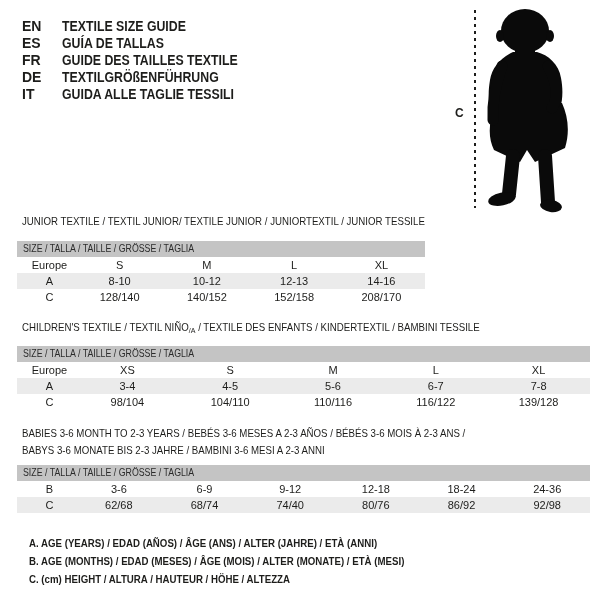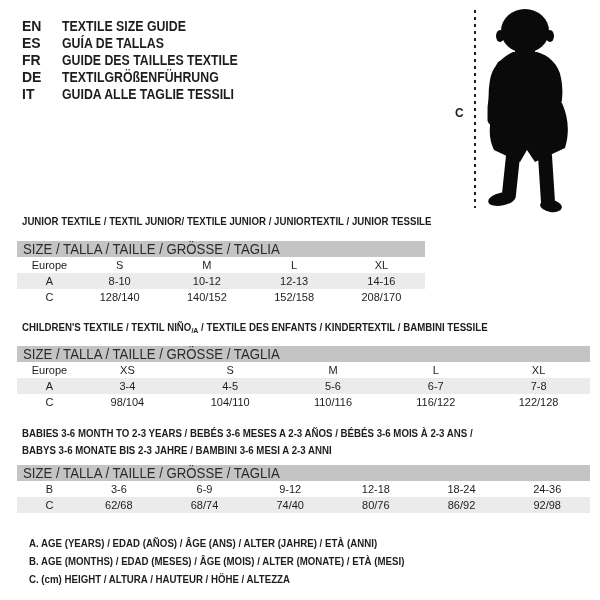"JUNIOR TEXTILE / TEXTIL JUNIOR/" .sec-title { font-weight: bold -> normal }
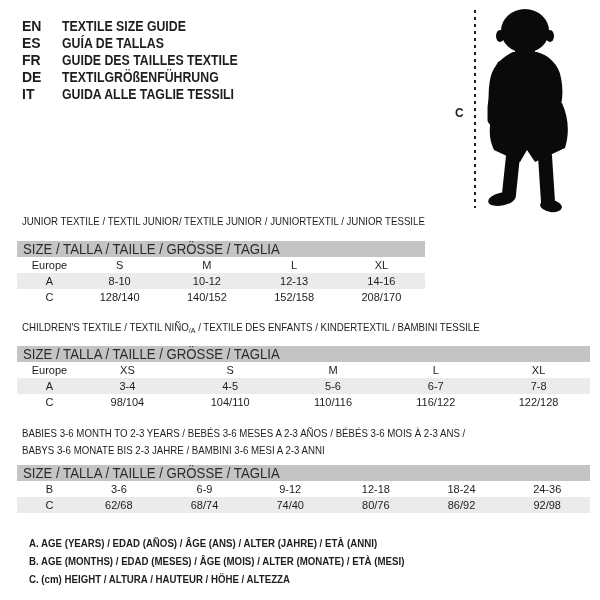"SIZE / TALLA / TAILLE" .t-head { font-size: 15px -> 10px }
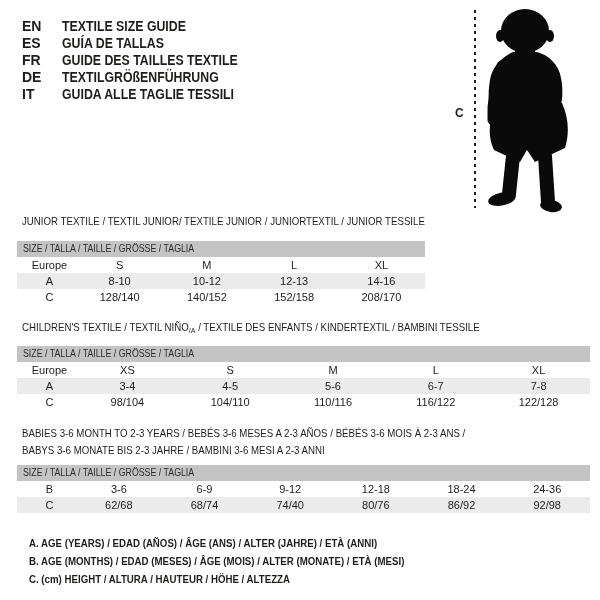"122/128" div.t-cell { text: 122/128 -> 139/128 }
